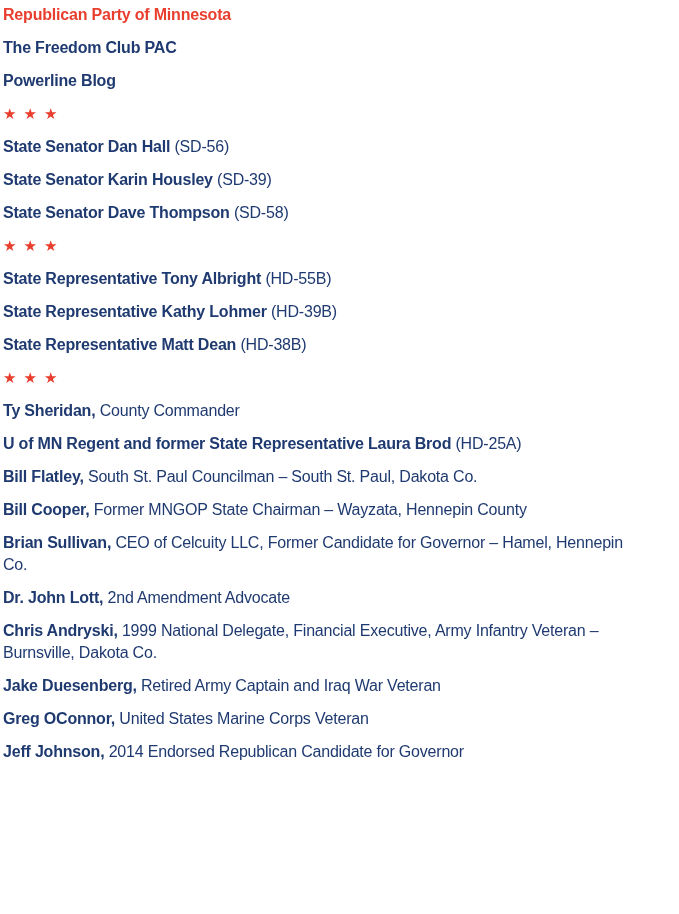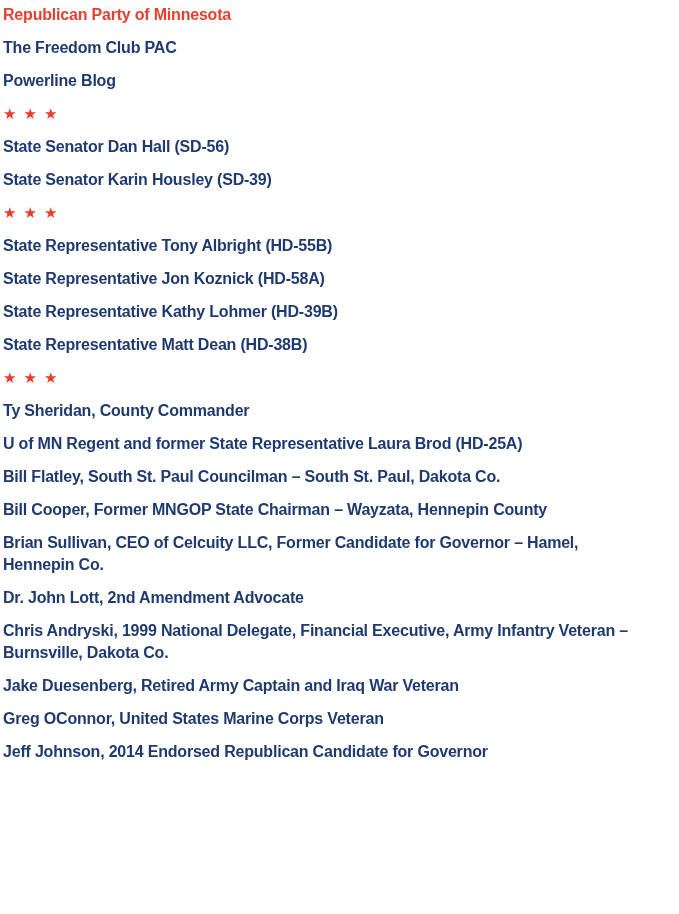"(SD-56)" .line .r { font-weight: 700 -> 400 }
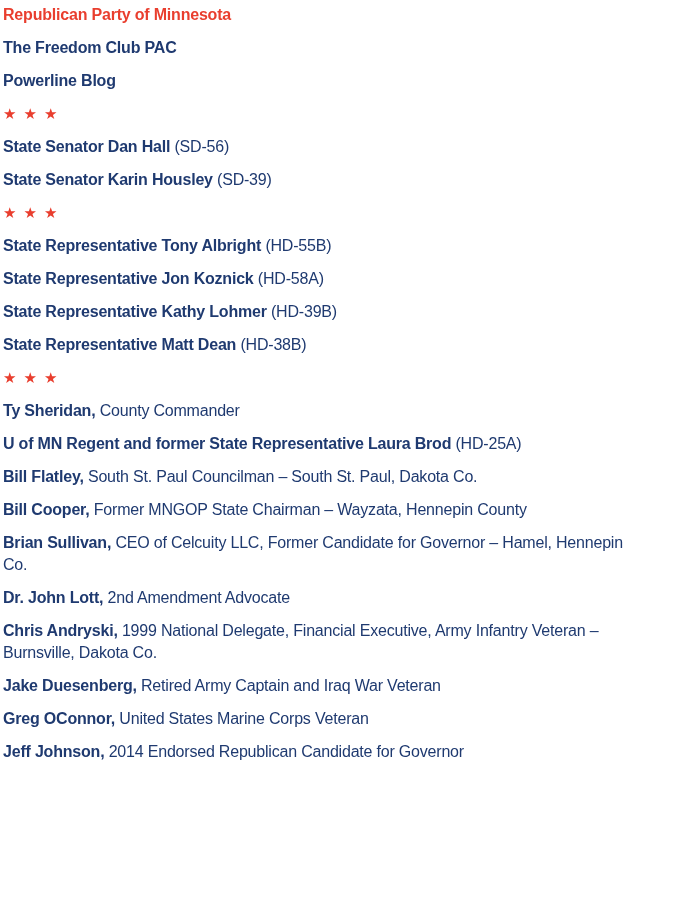"State Senator Dave Thompson (SD-58)" p.line { html: none -> <p><span>State Senator Dave Thompson</span><span> (SD-58)</span></p> }
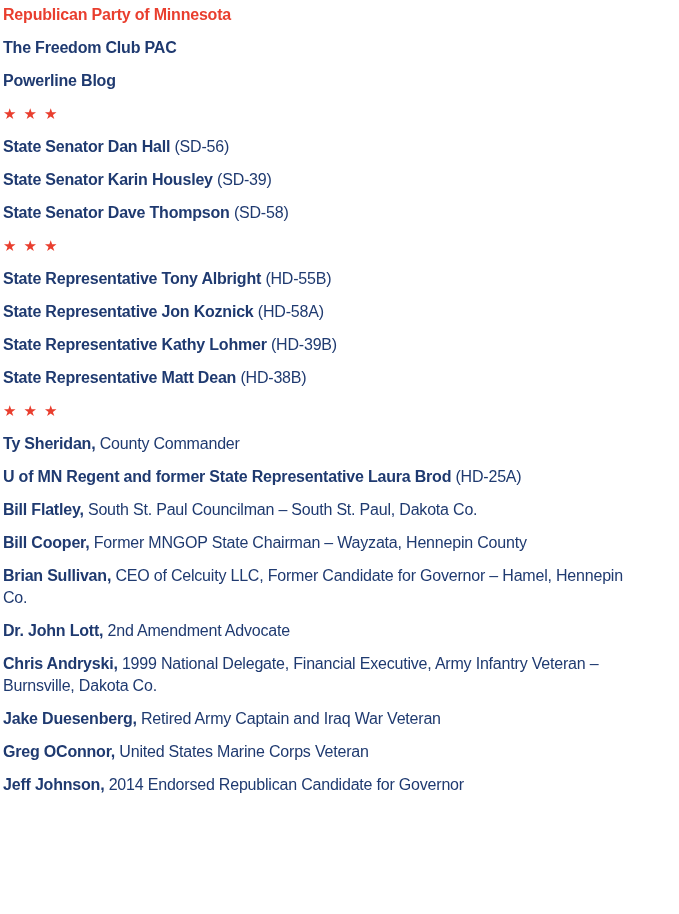"State Representative Jon Koznick" p.line { html: <p><span>State Representative Jon Koznick</span><span> (HD-58A)</span></p> -> none }
